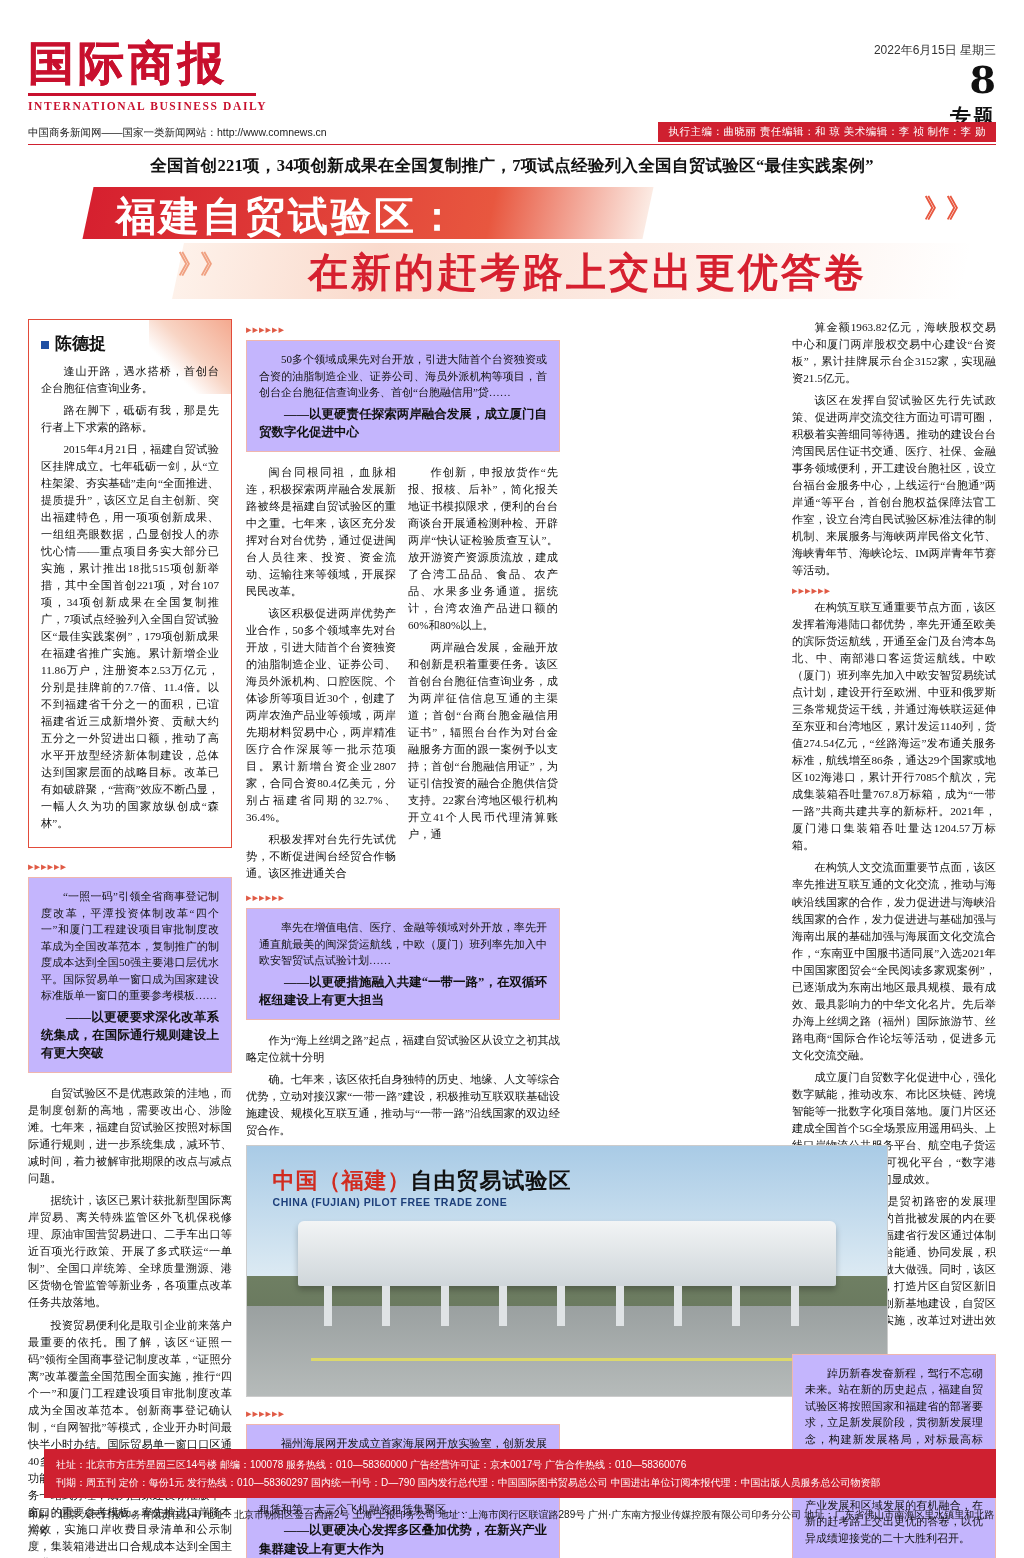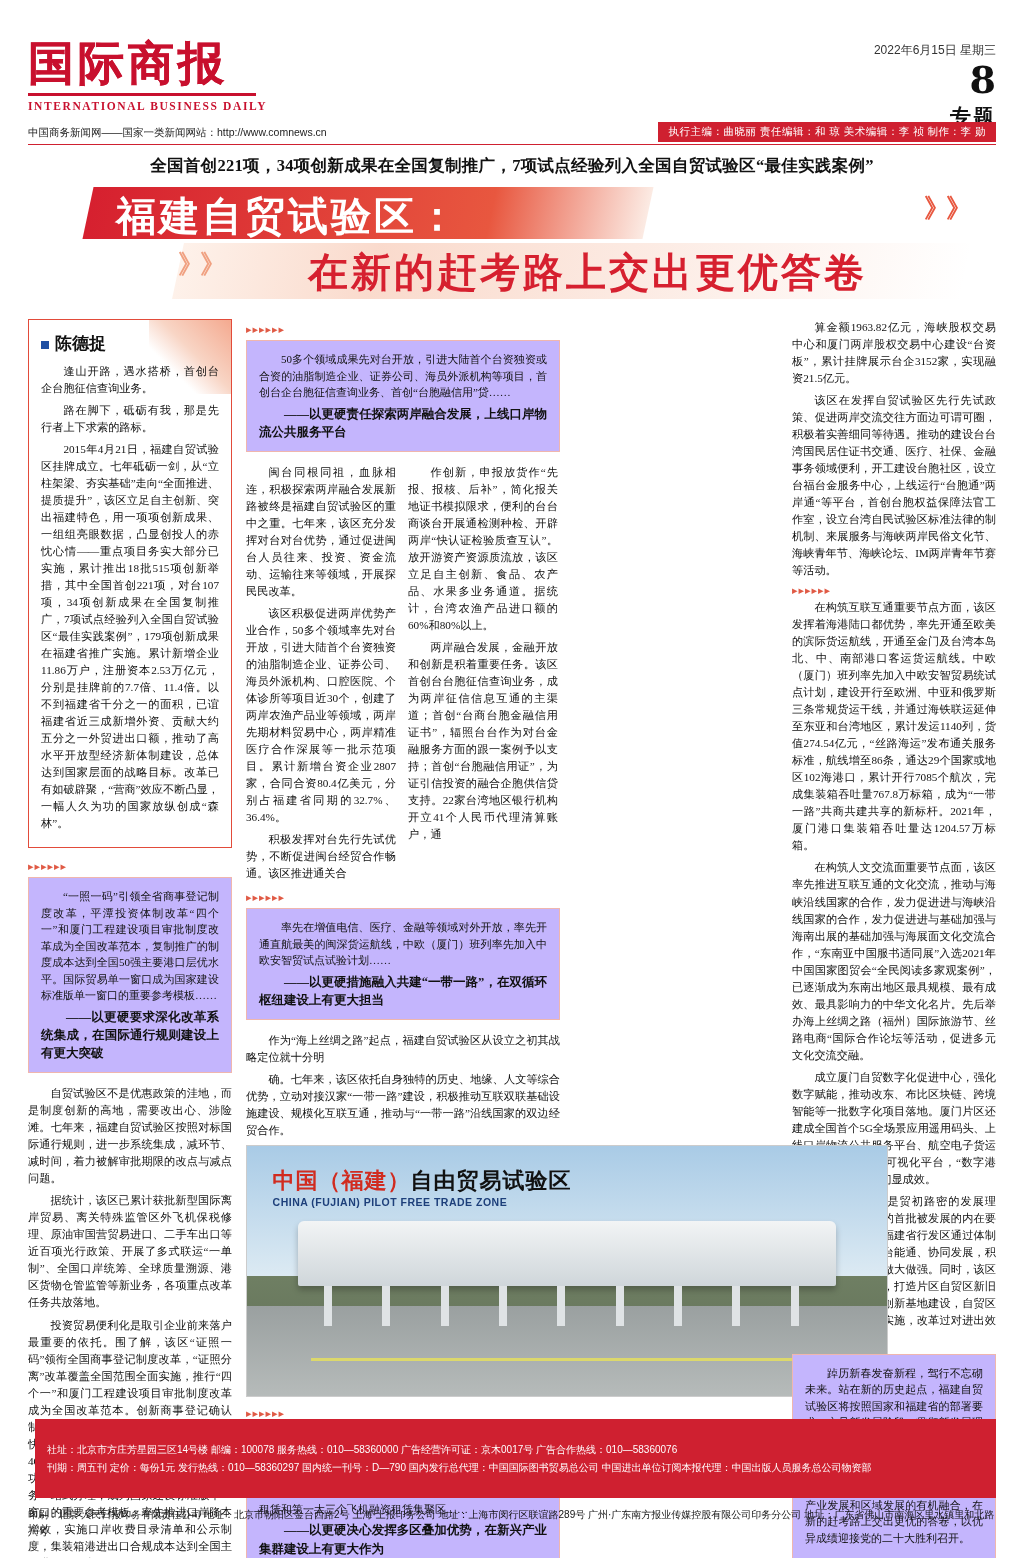"——以更硬责任探索两岸融合发展，上线口岸物流公共服务平台" p.qhead { text: 上线口岸物流公共服务平台 -> 成立厦门自贸数字化促进中心 }
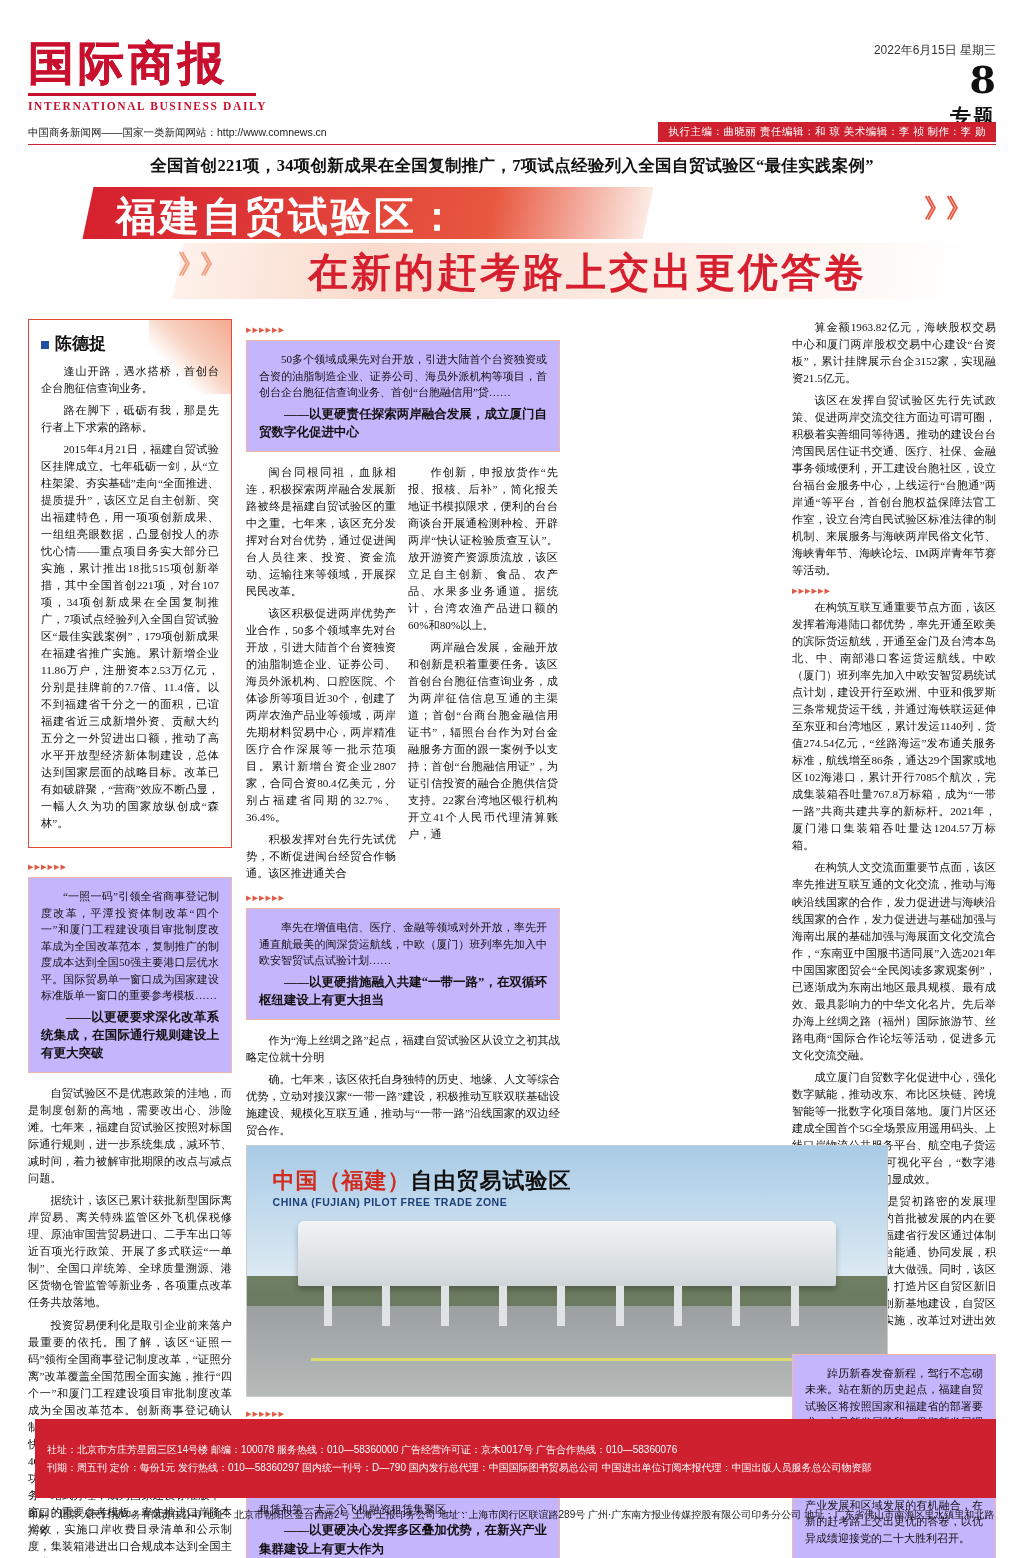"作创新，申报放货作“先报、报核、后补”，简化报关地证书模拟限求，便利的台台商谈台" p { text: 该区立足自主创新 -> 建成了合湾工品品 }
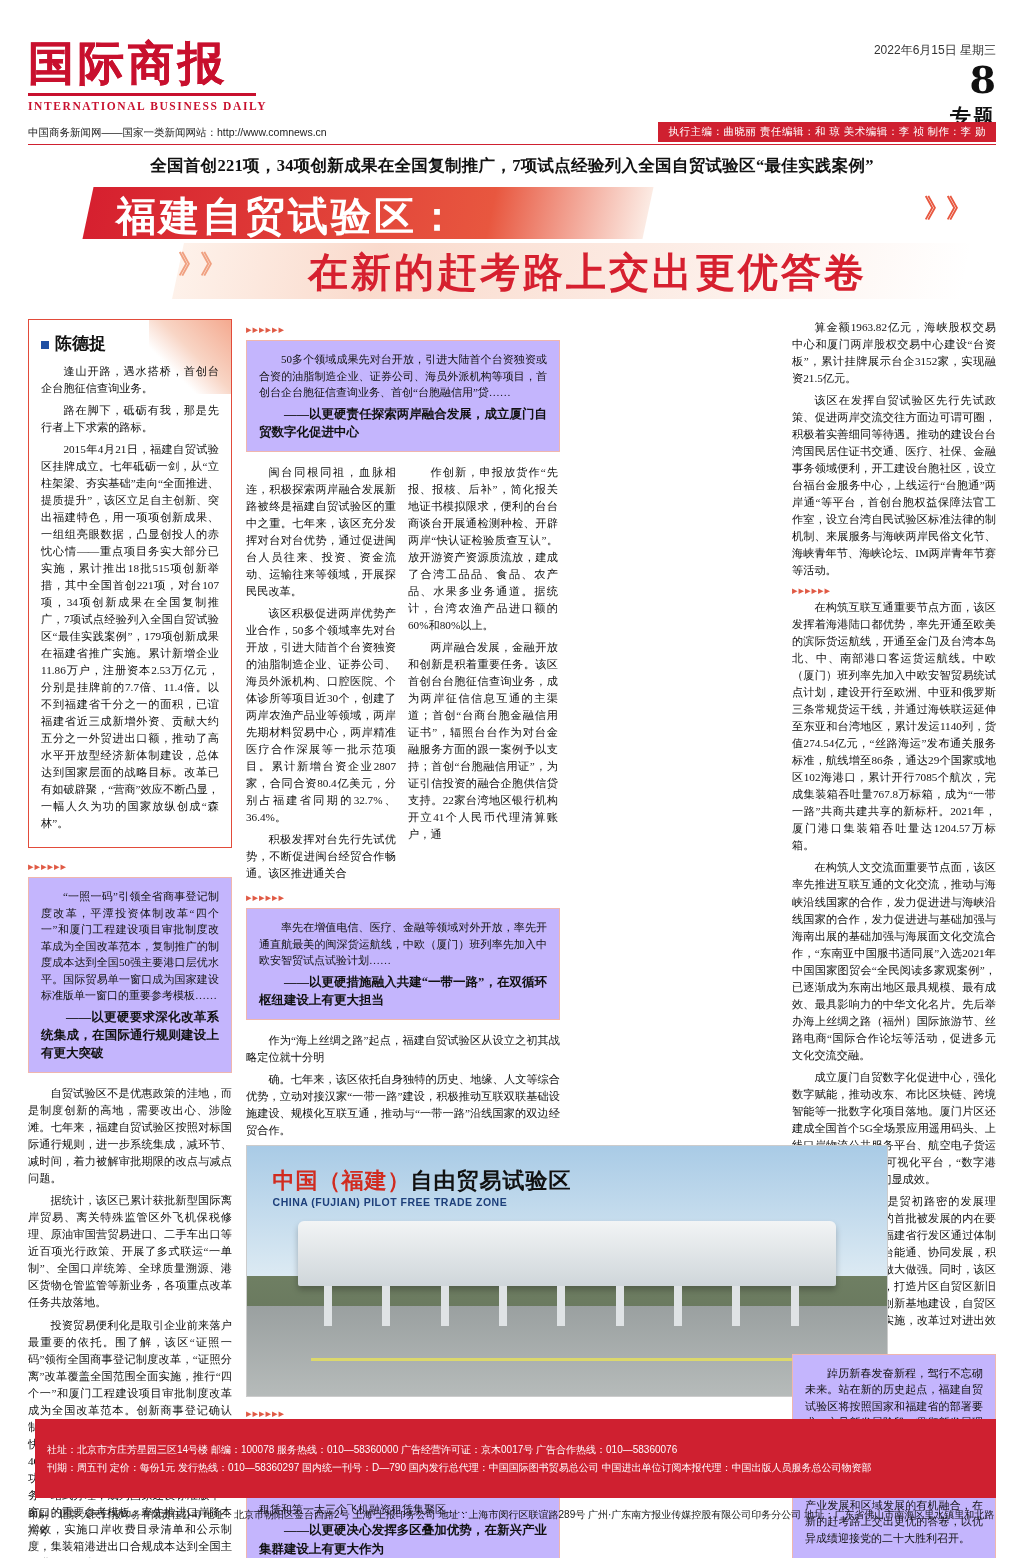"社址：北京市方庄芳星园三区14号楼 邮编：100078" .footer-red { left: 35px -> 44px; padding: 22px 12px -> 7px 12px }
